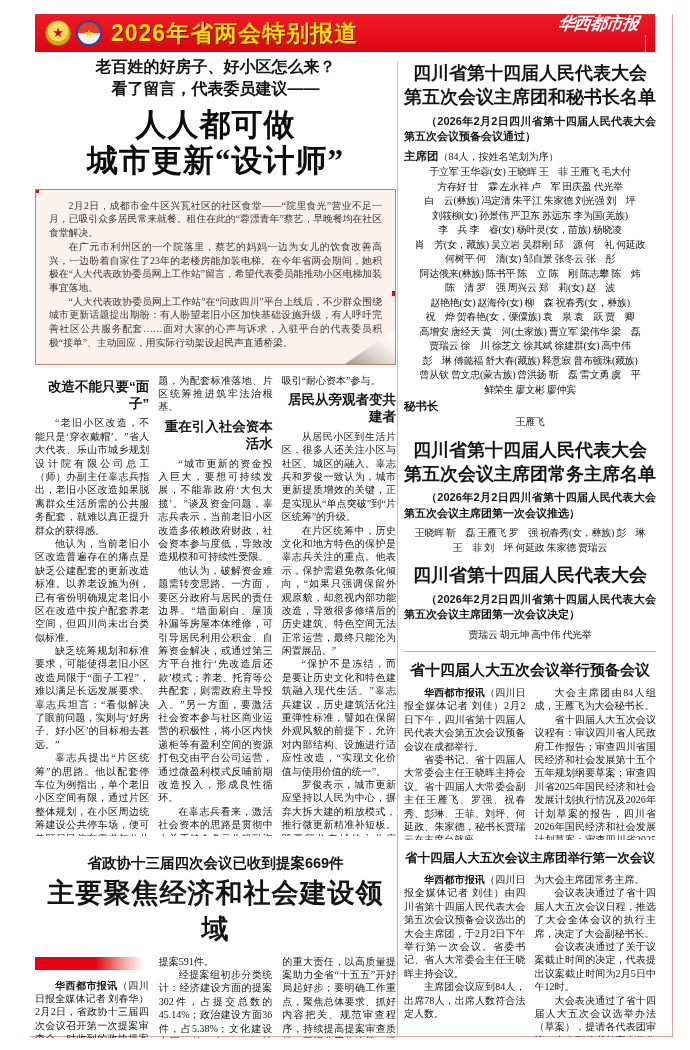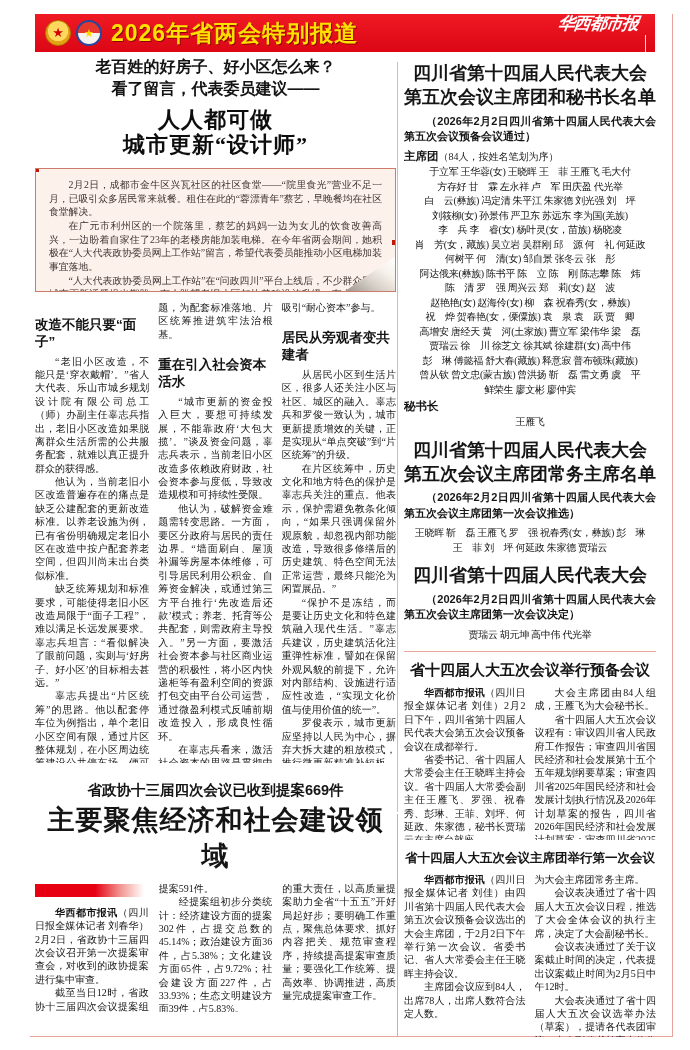"人人都可做" .feature-headline { font-size: 22px -> 31px }
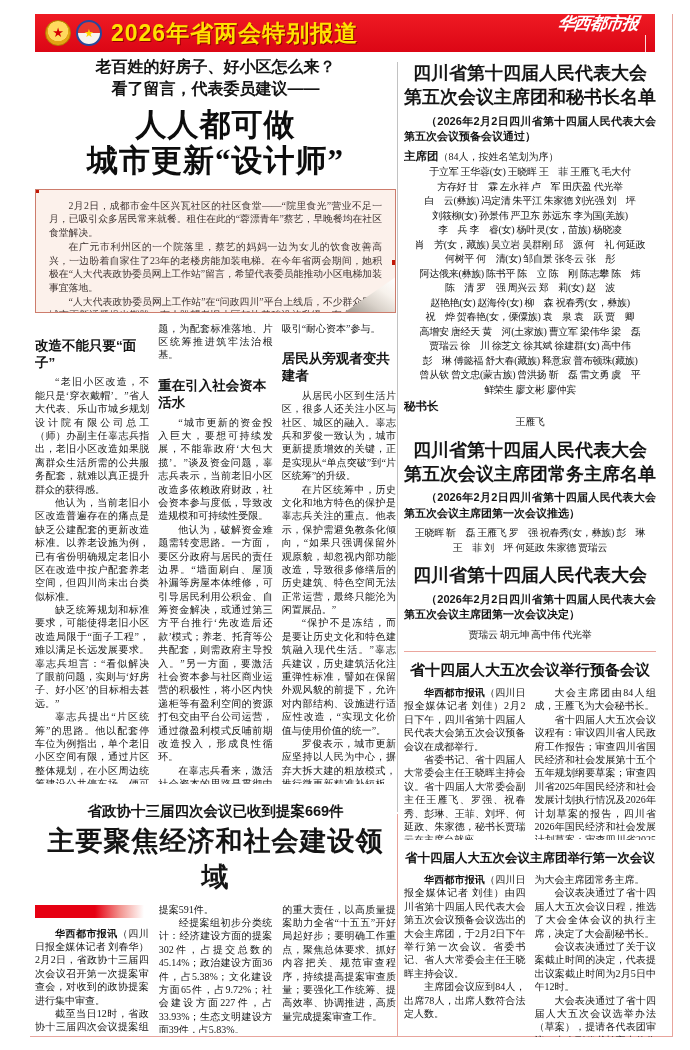"2月2日，成都市金牛区兴瓦社区的社区食堂——“院里食光”营业不足一月，已吸引众多" .leadbox { height: 124px -> 176px }
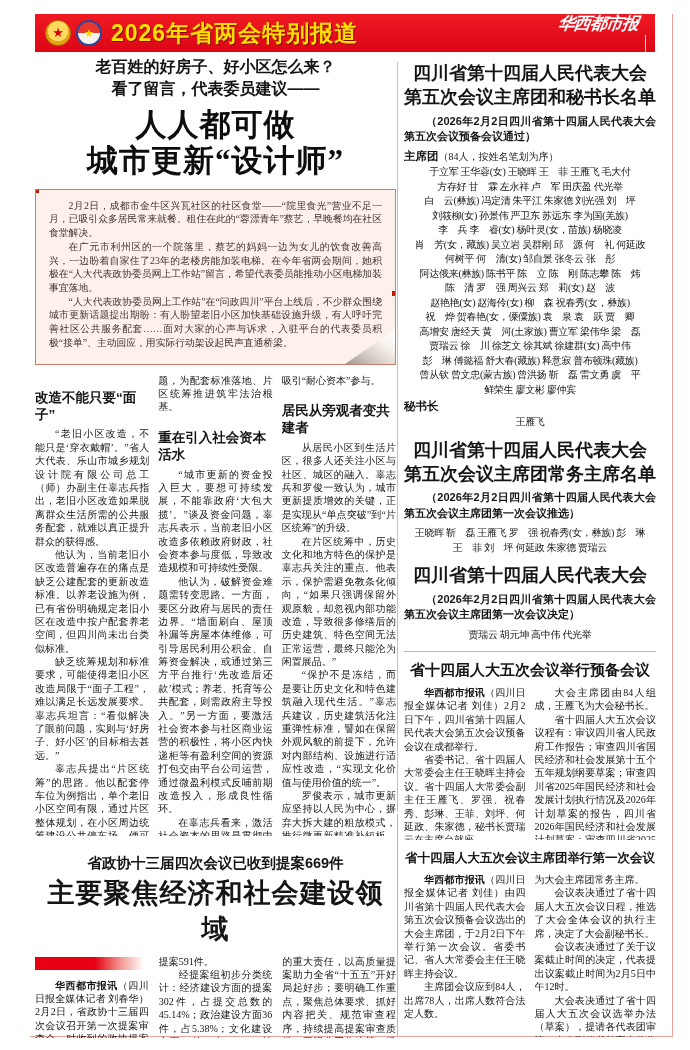"改造不能只要“面子”" .art-col .h { margin: 16px 0 4px -> 5px 0 4px; text-align: left -> right }
